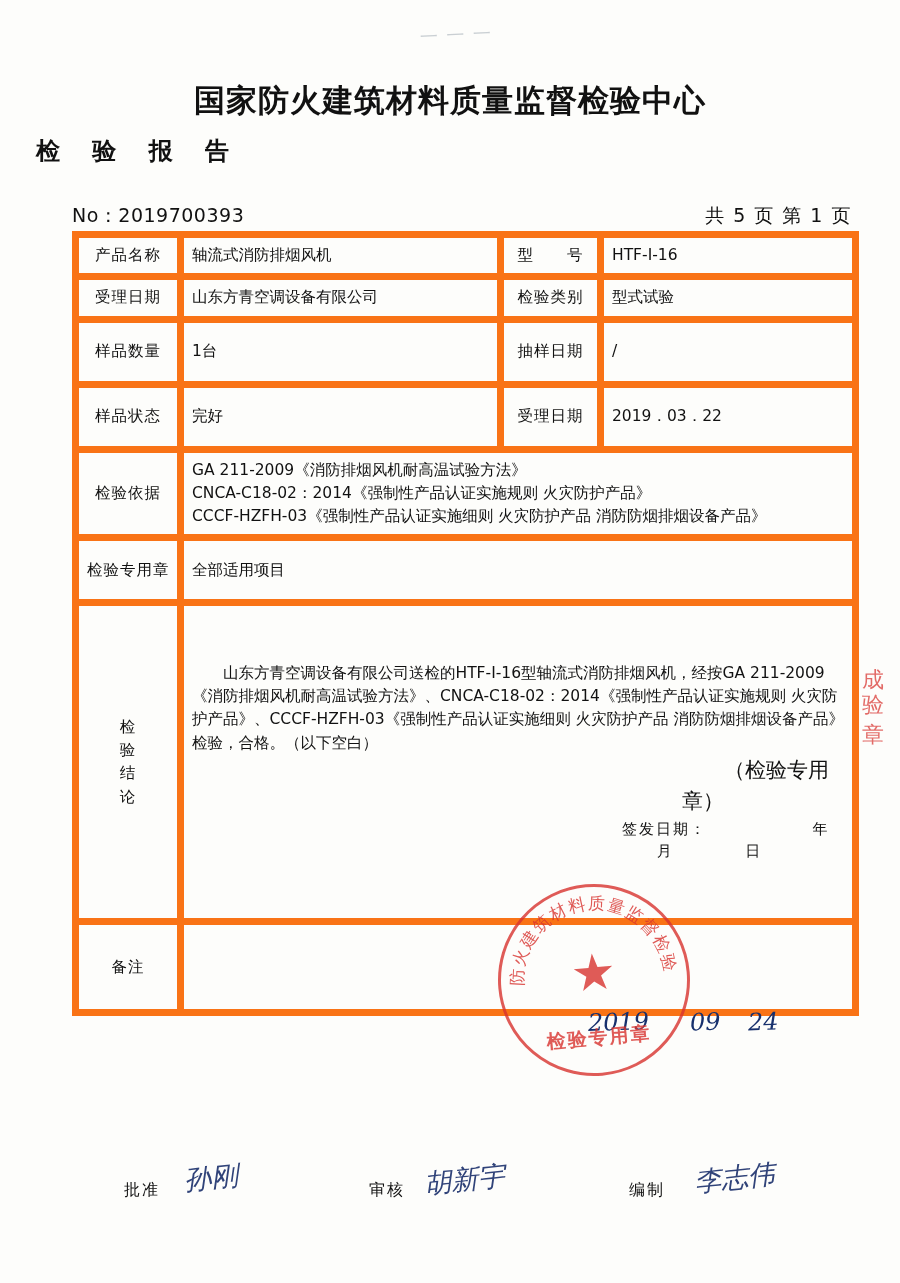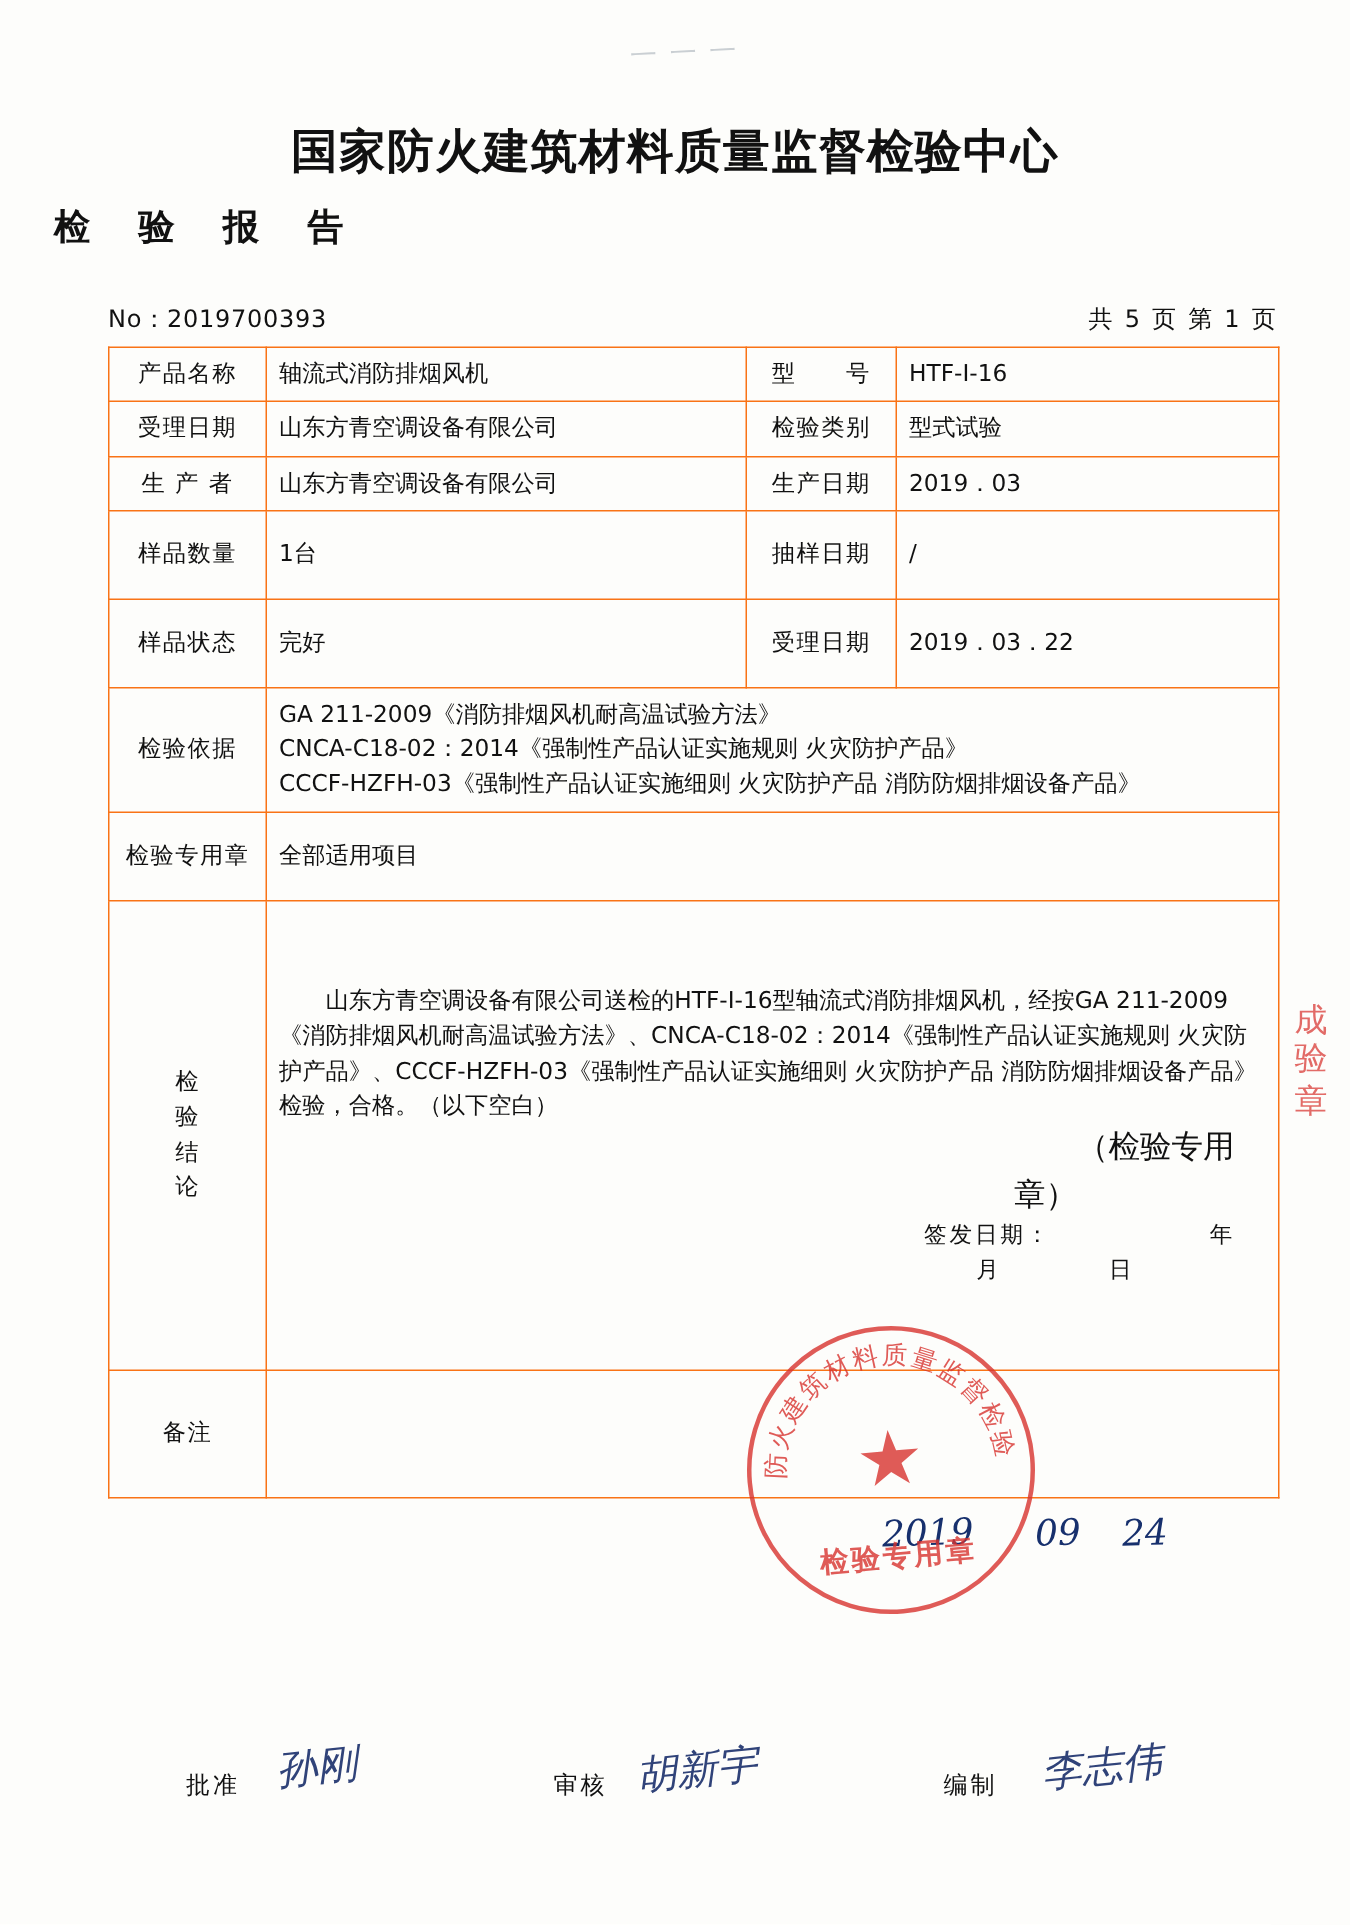"No：2019700393" .meta-row { font-size: 16px -> 19px }
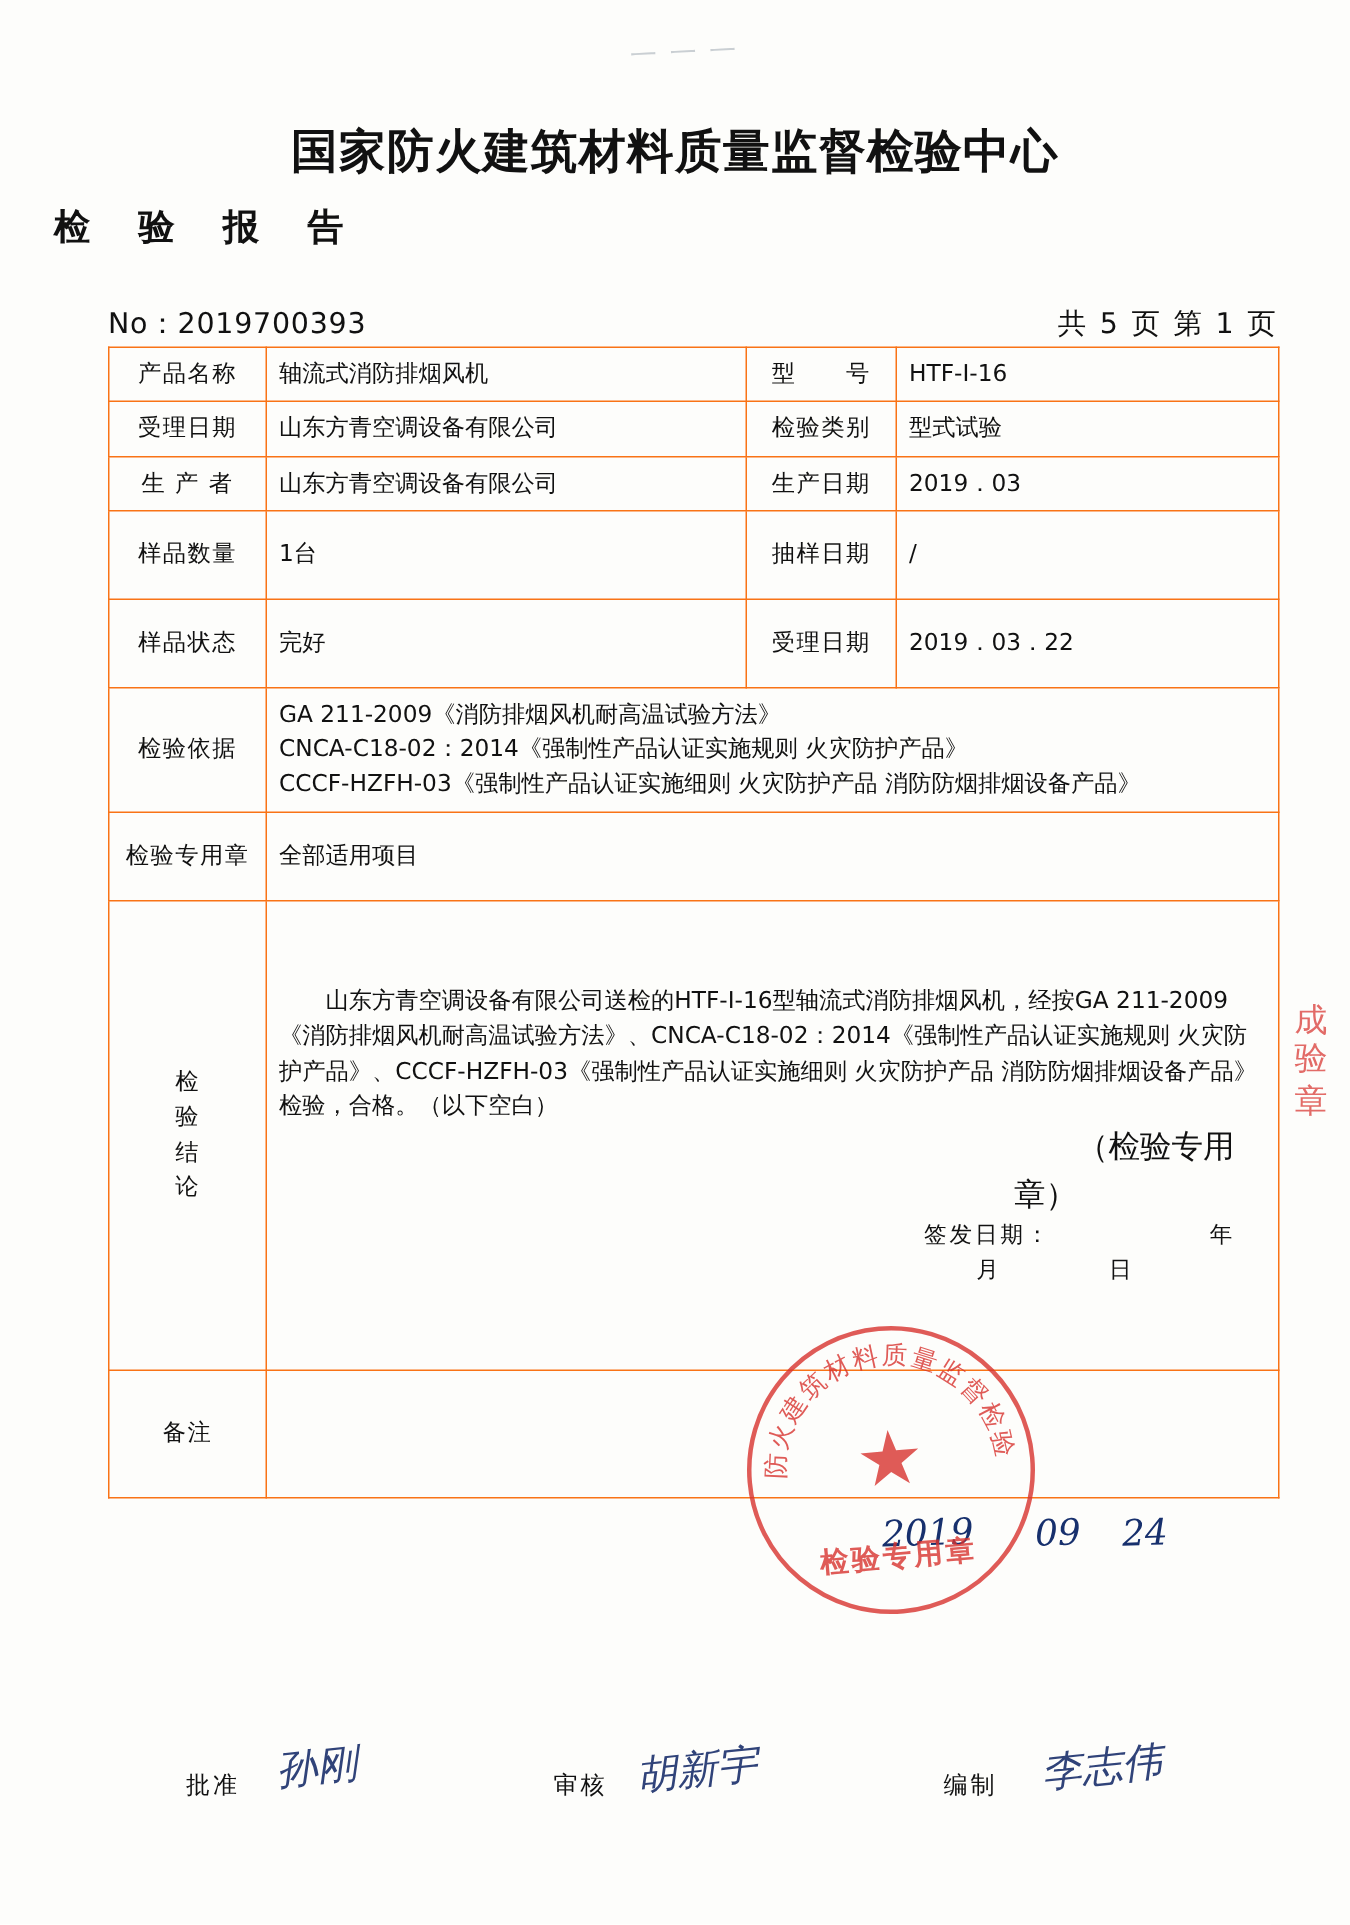"产品名称" table.report td { border: 1px solid #f97316 -> 7px solid #f97316 }
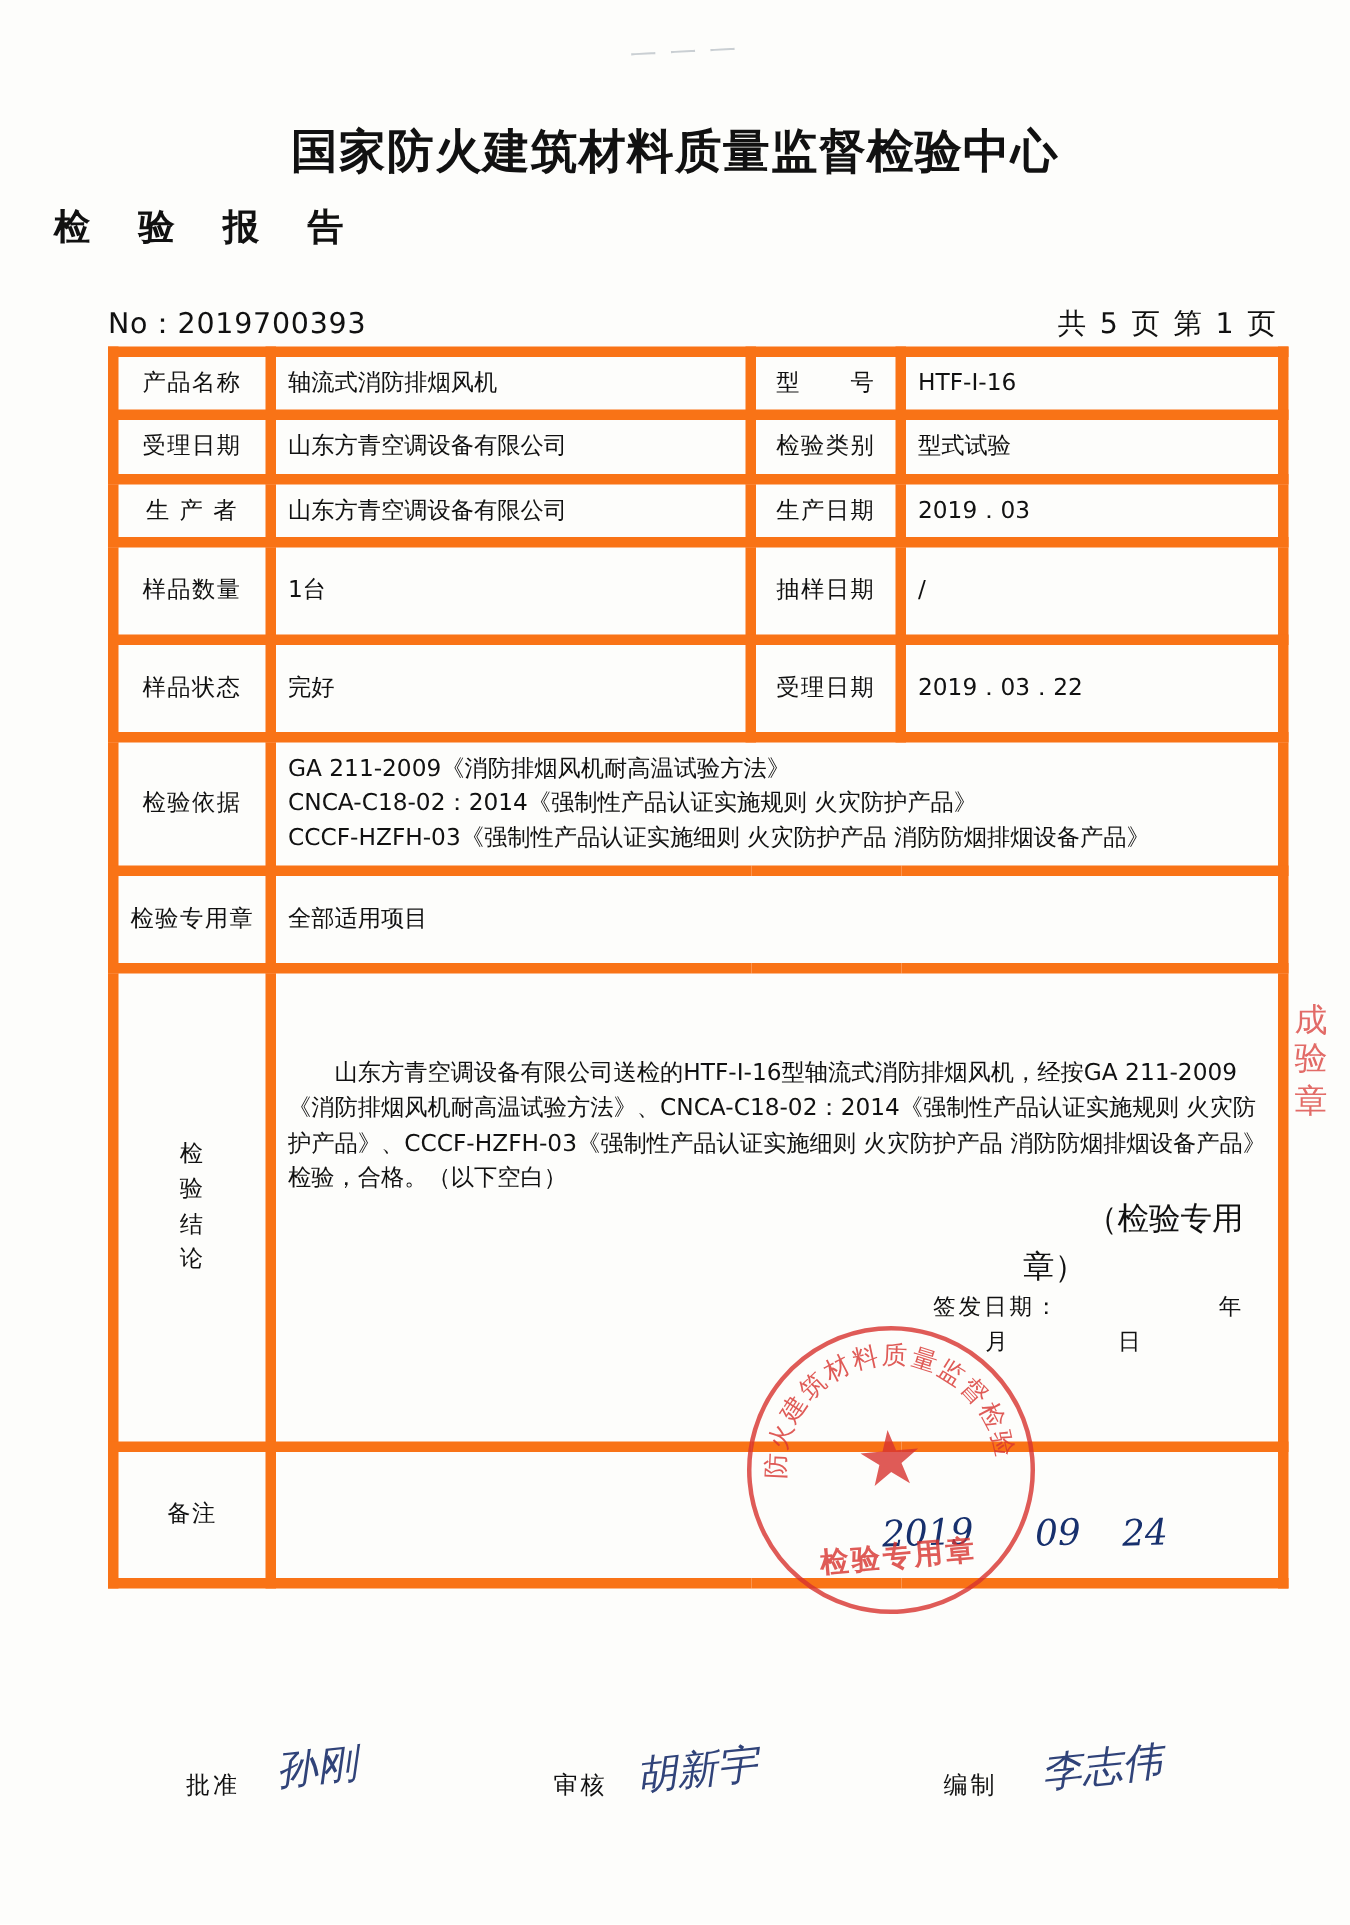"生 产 者" tr { html: <tr> <td>生 产 者</td> <td>山东方青空调设备有限公司</td> <td>生产日期</td> <td>2019．03</td> </tr> -> none }
